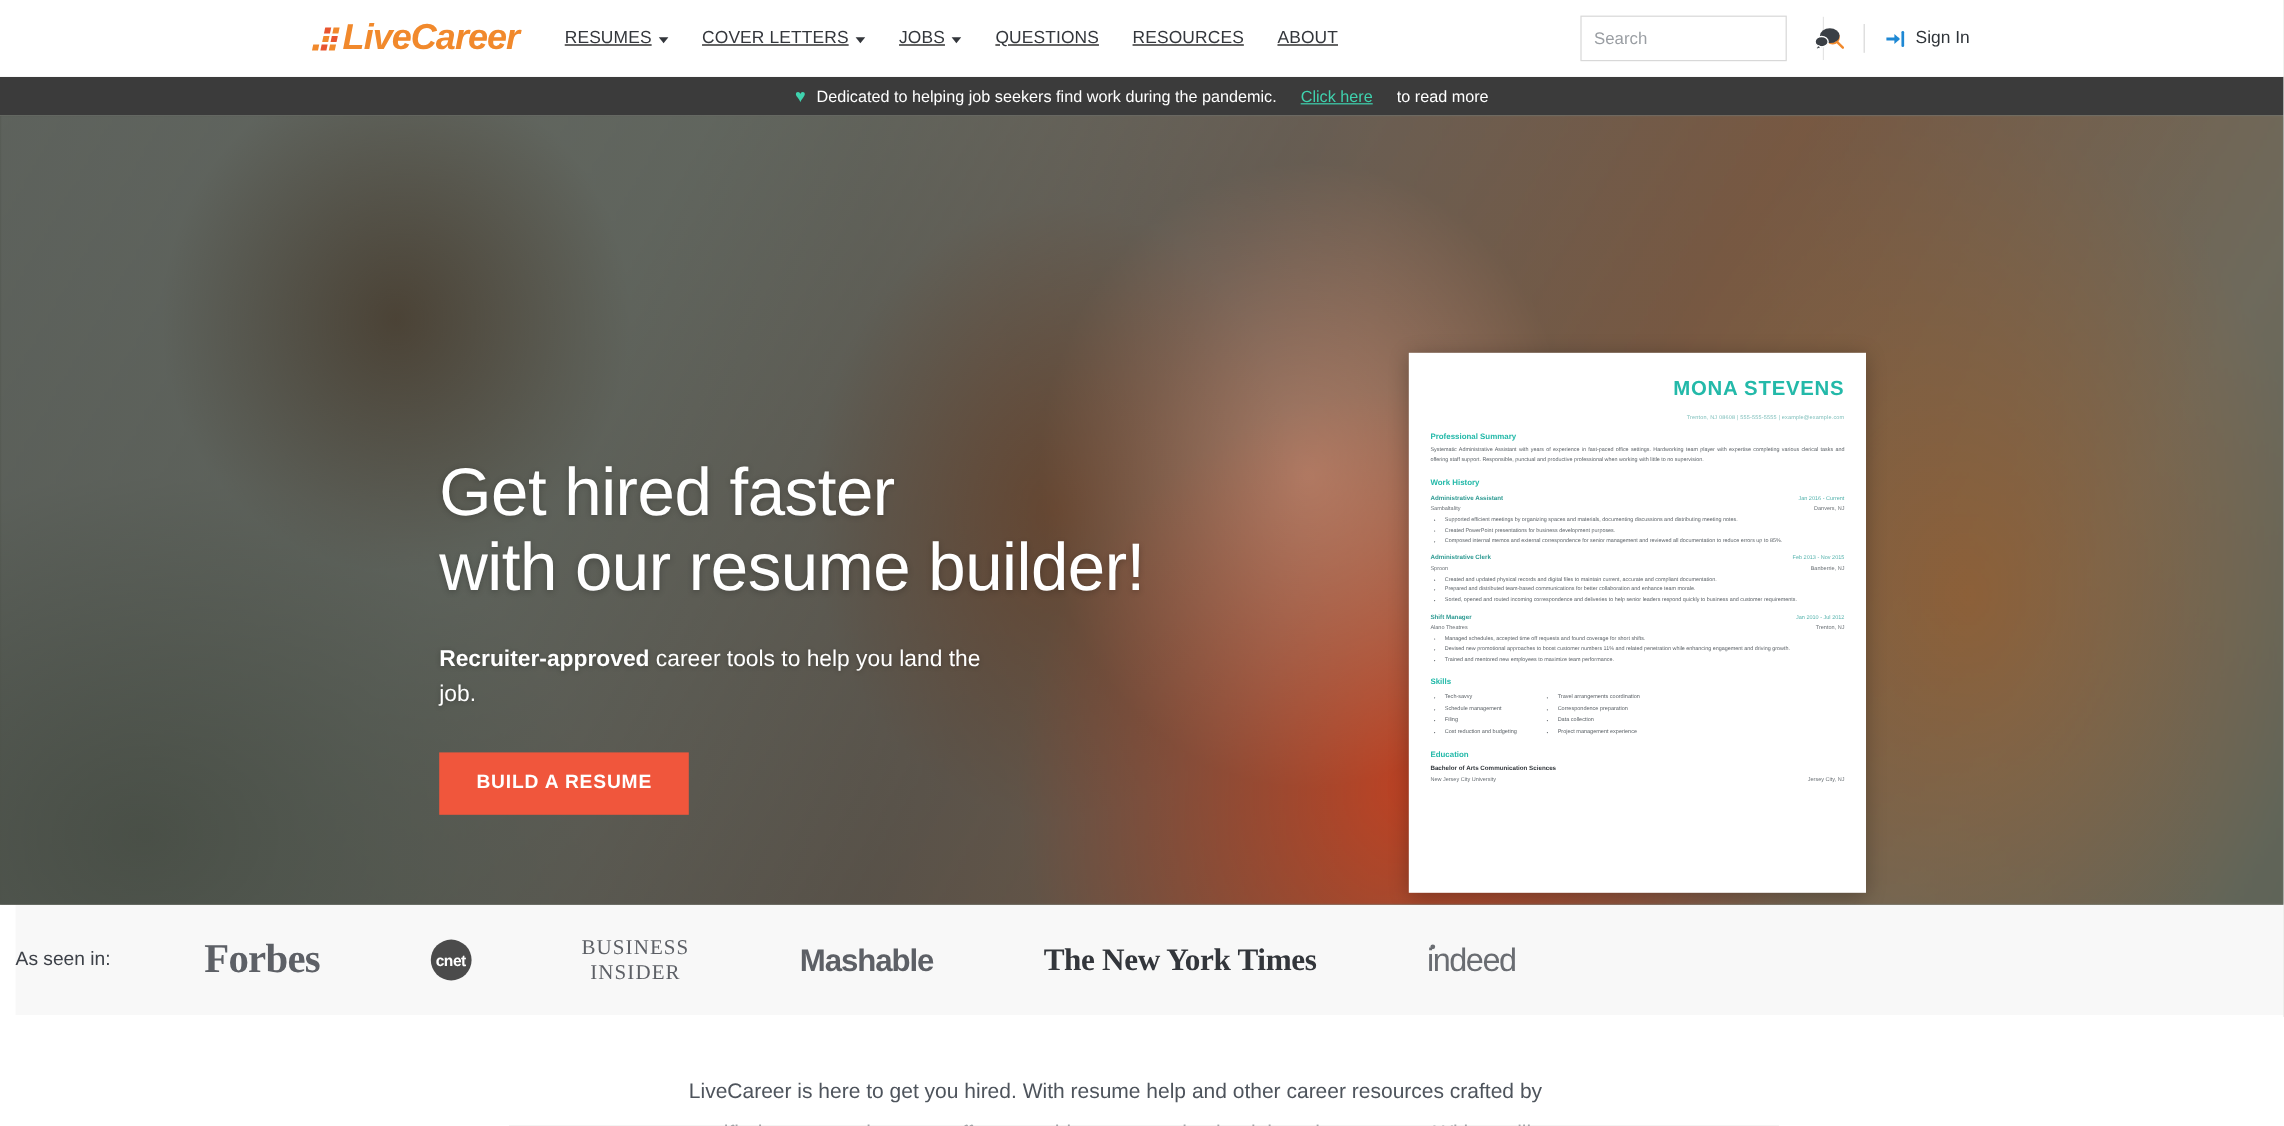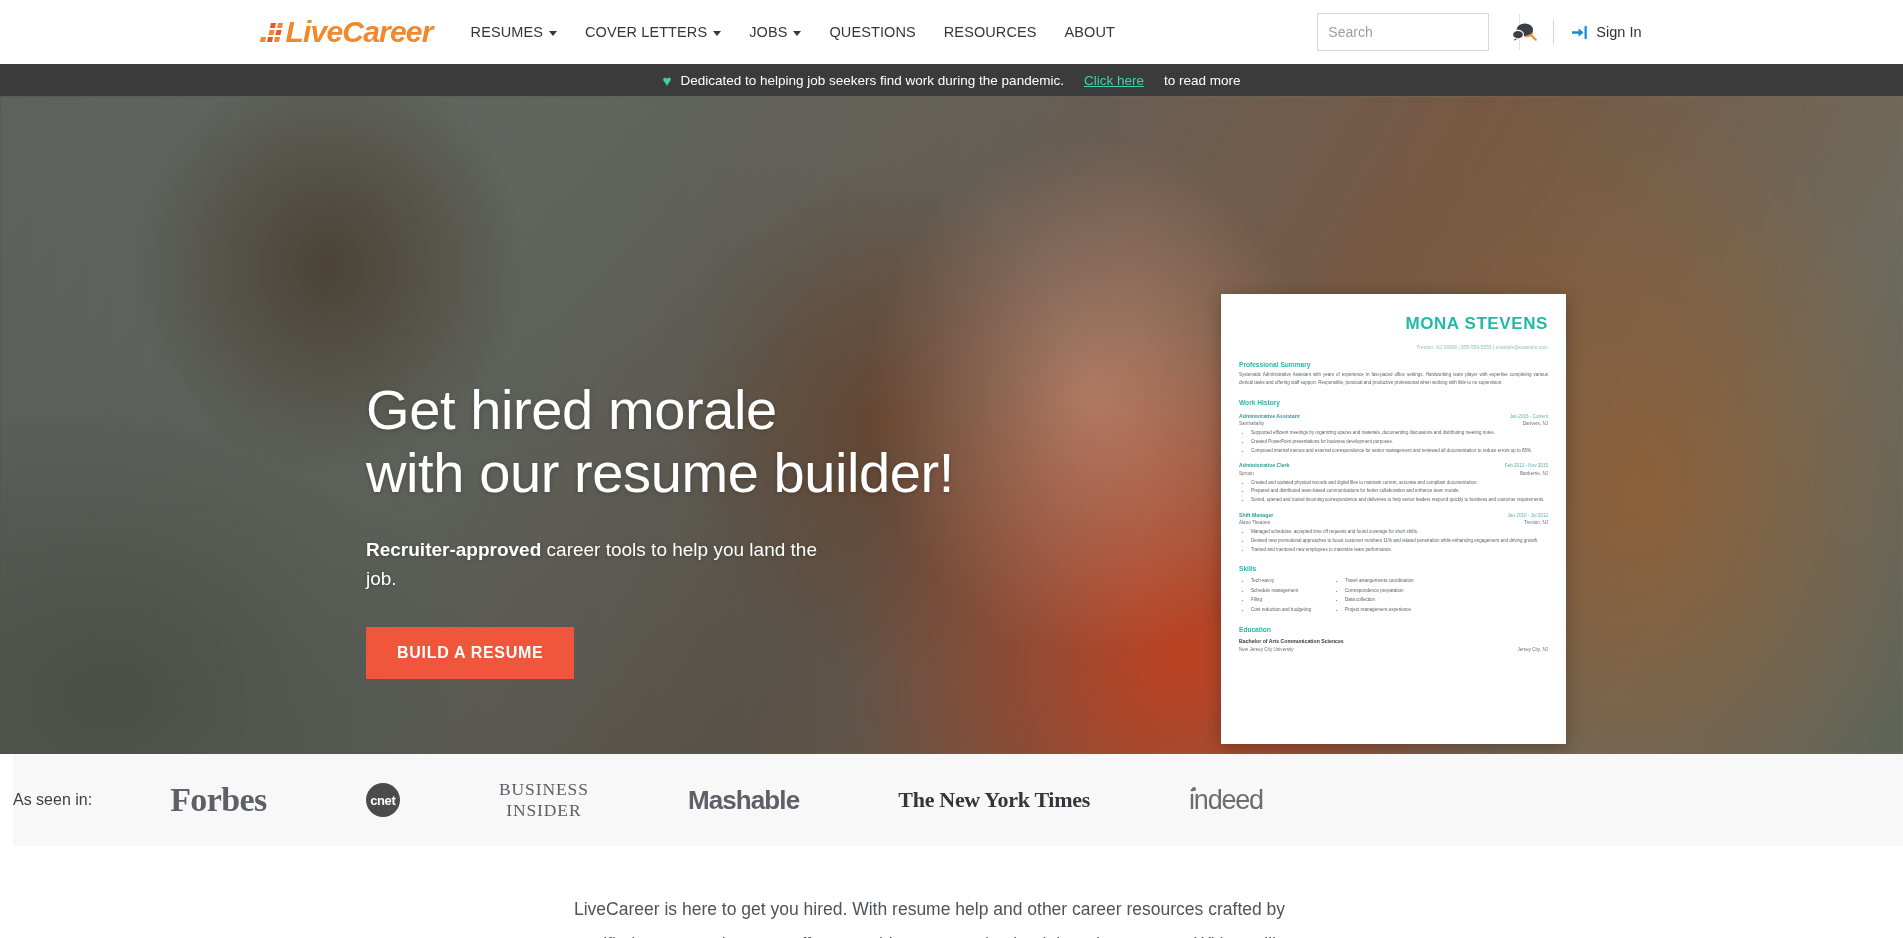"RESUMES" .nav { text-decoration: none -> underline }
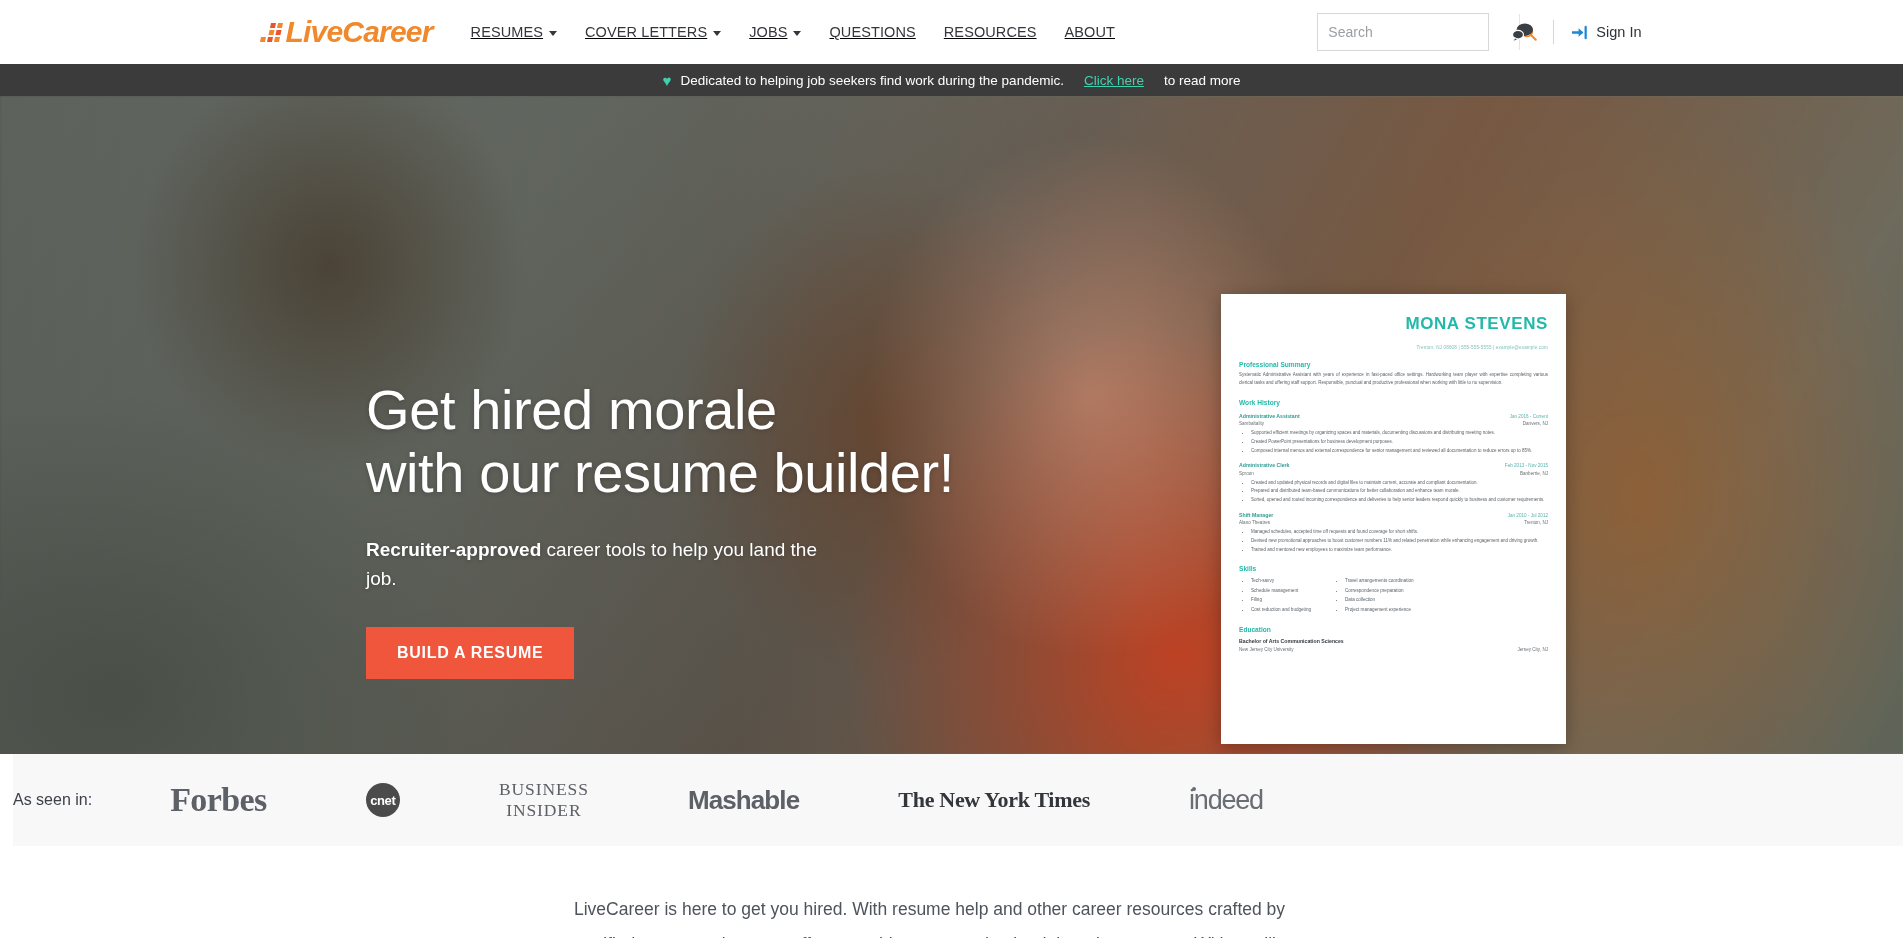"MONA STEVENS" .resume-card { left: 1221px -> 1174px; width: 345px -> 381px }
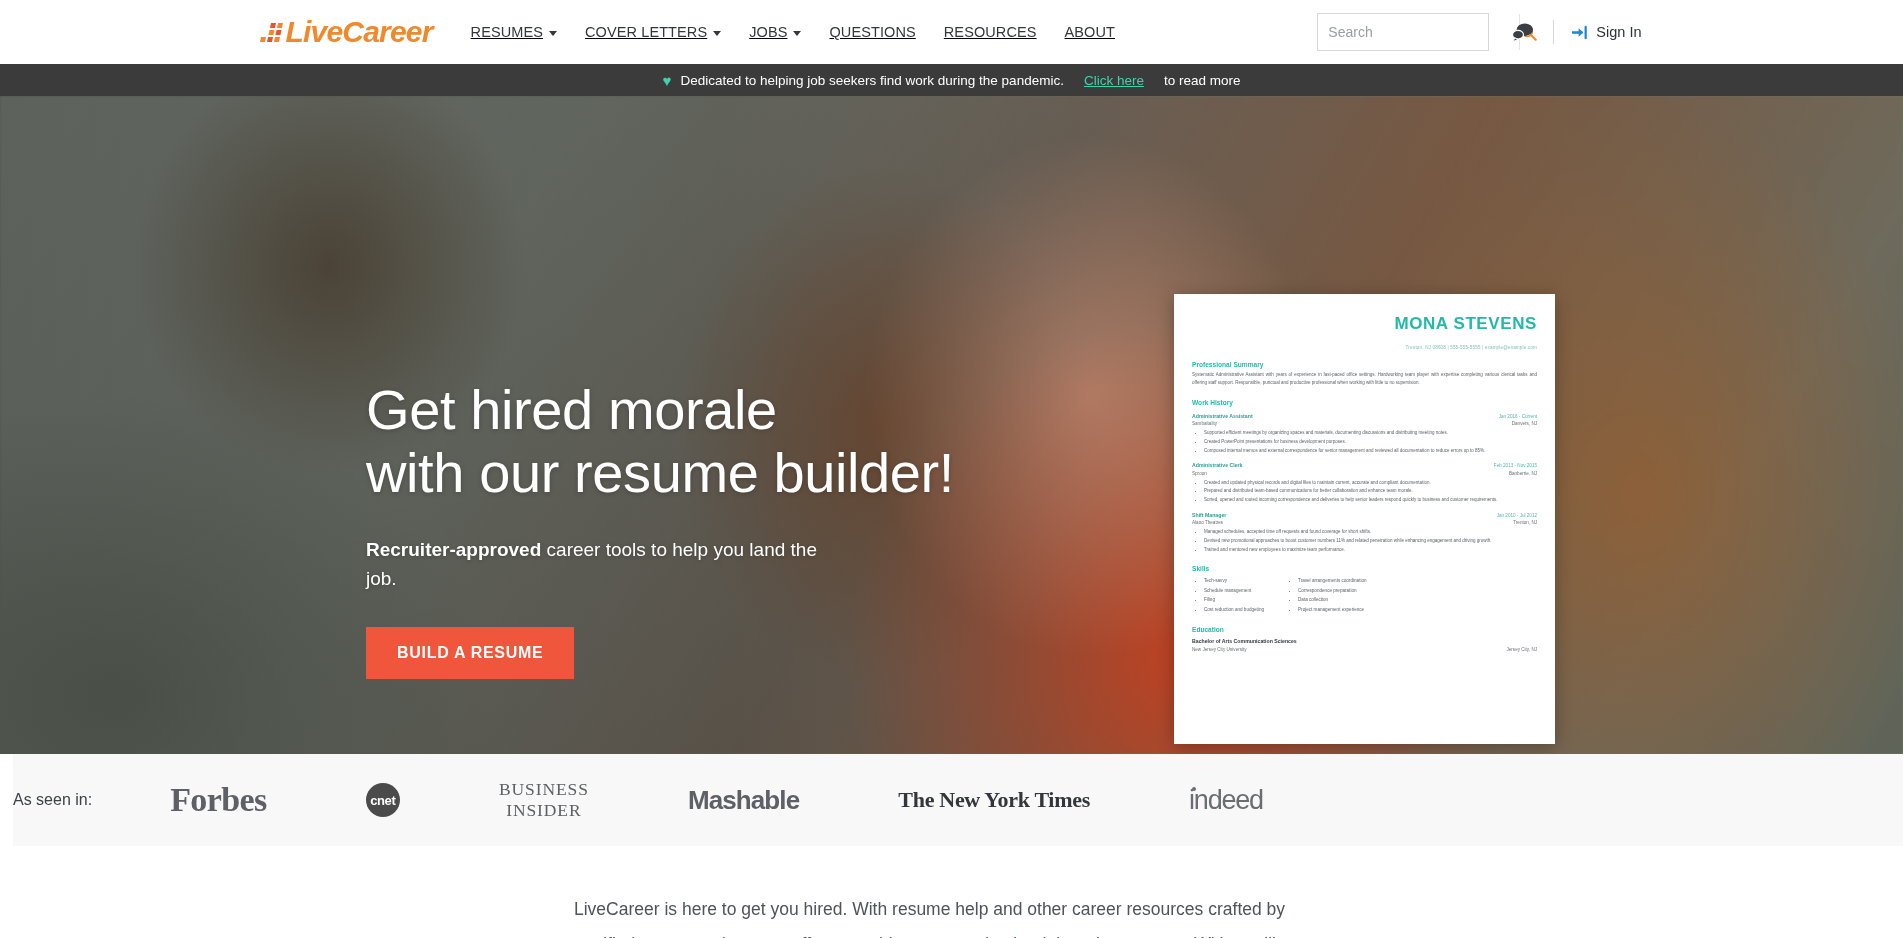"Get hired morale" span { text: morale -> faster }
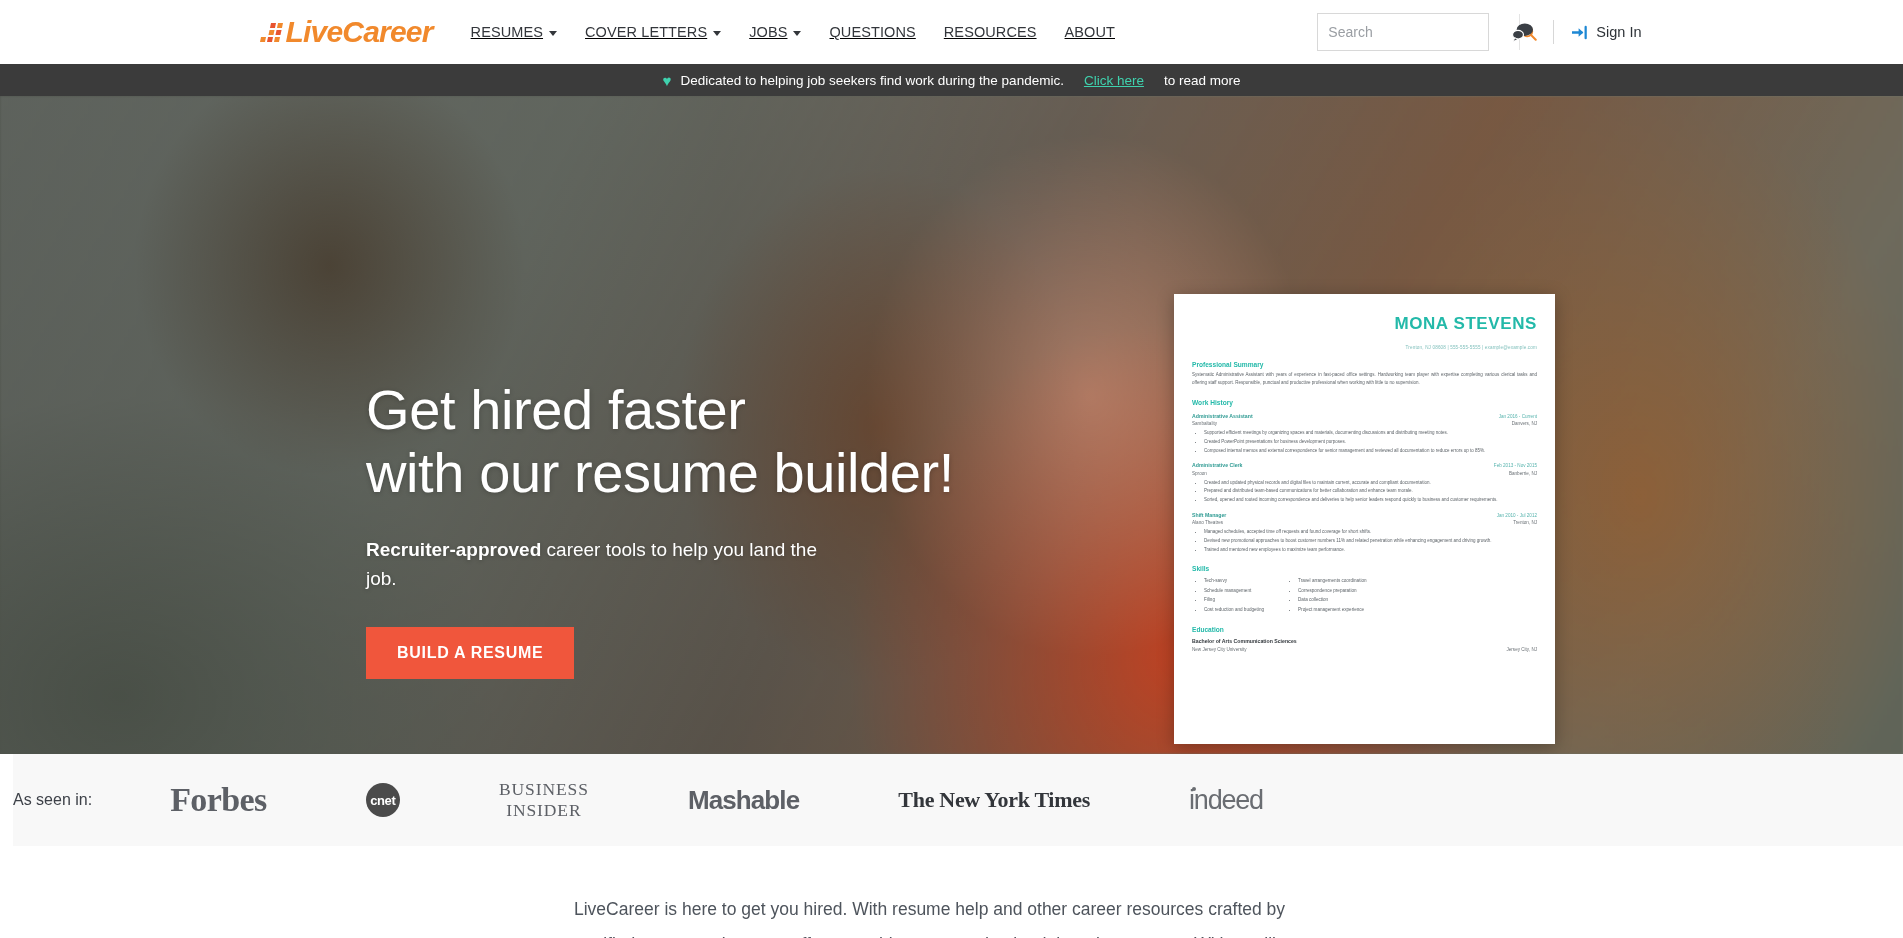"The New York Times" .lg-nyt { font-size: 22px -> 26px }
